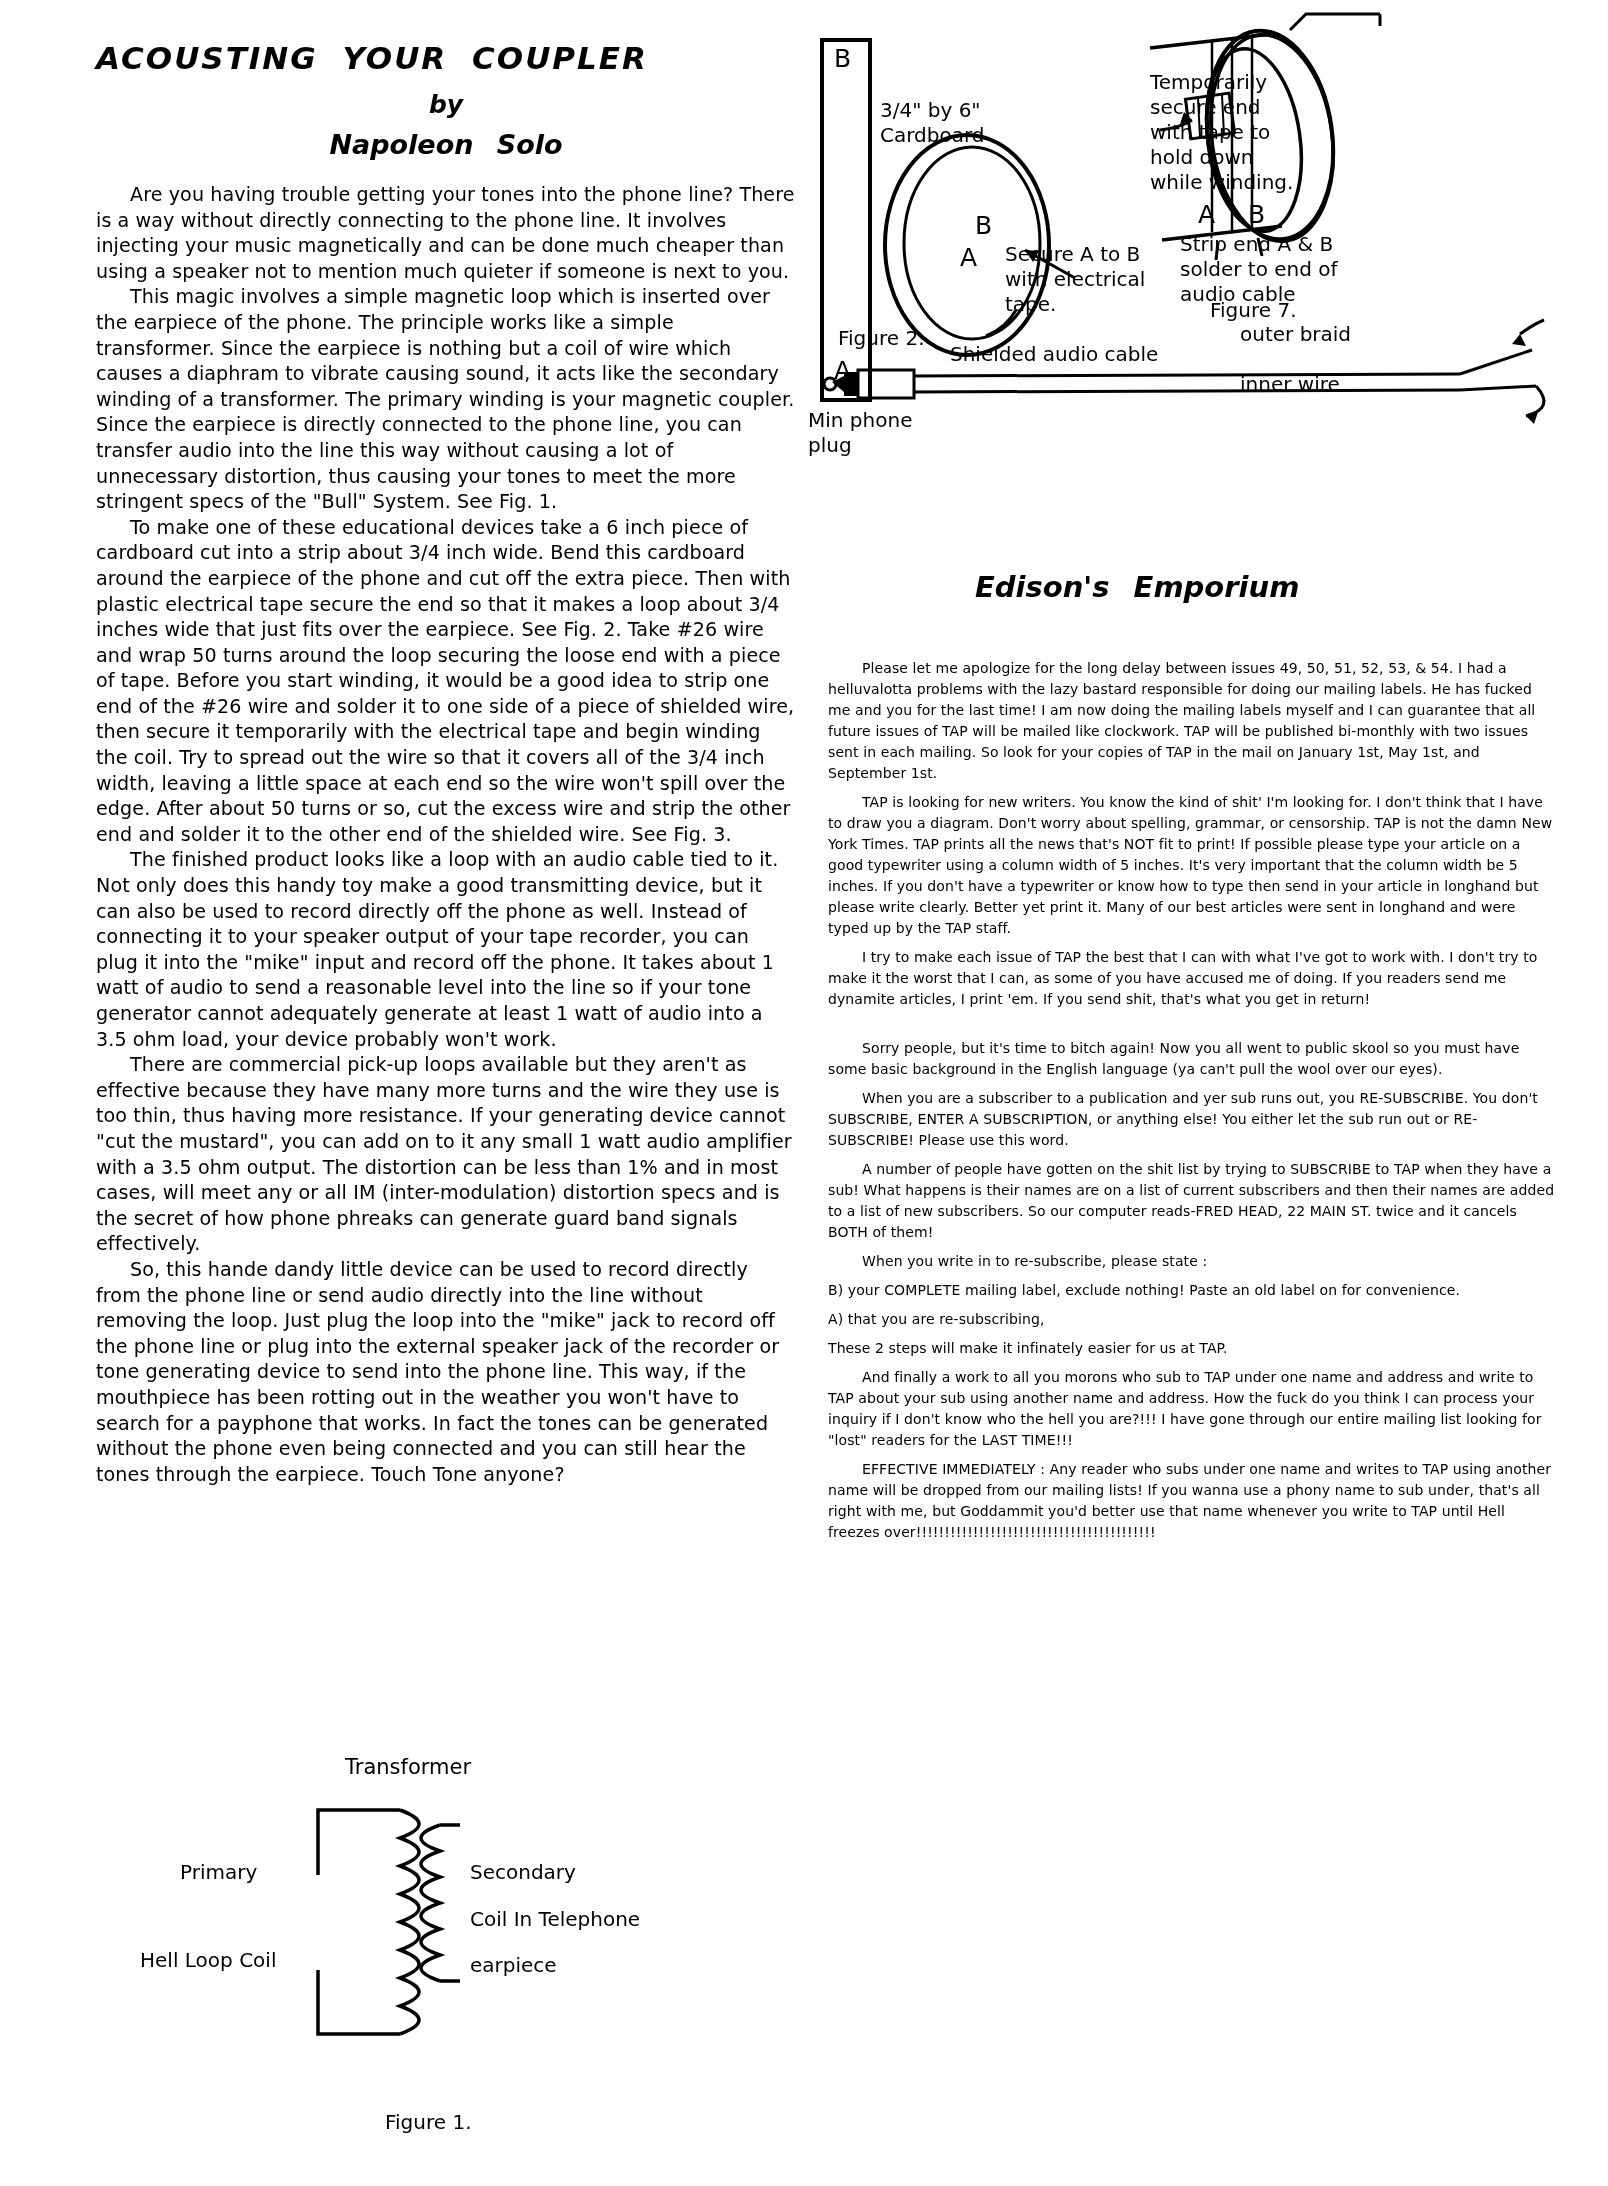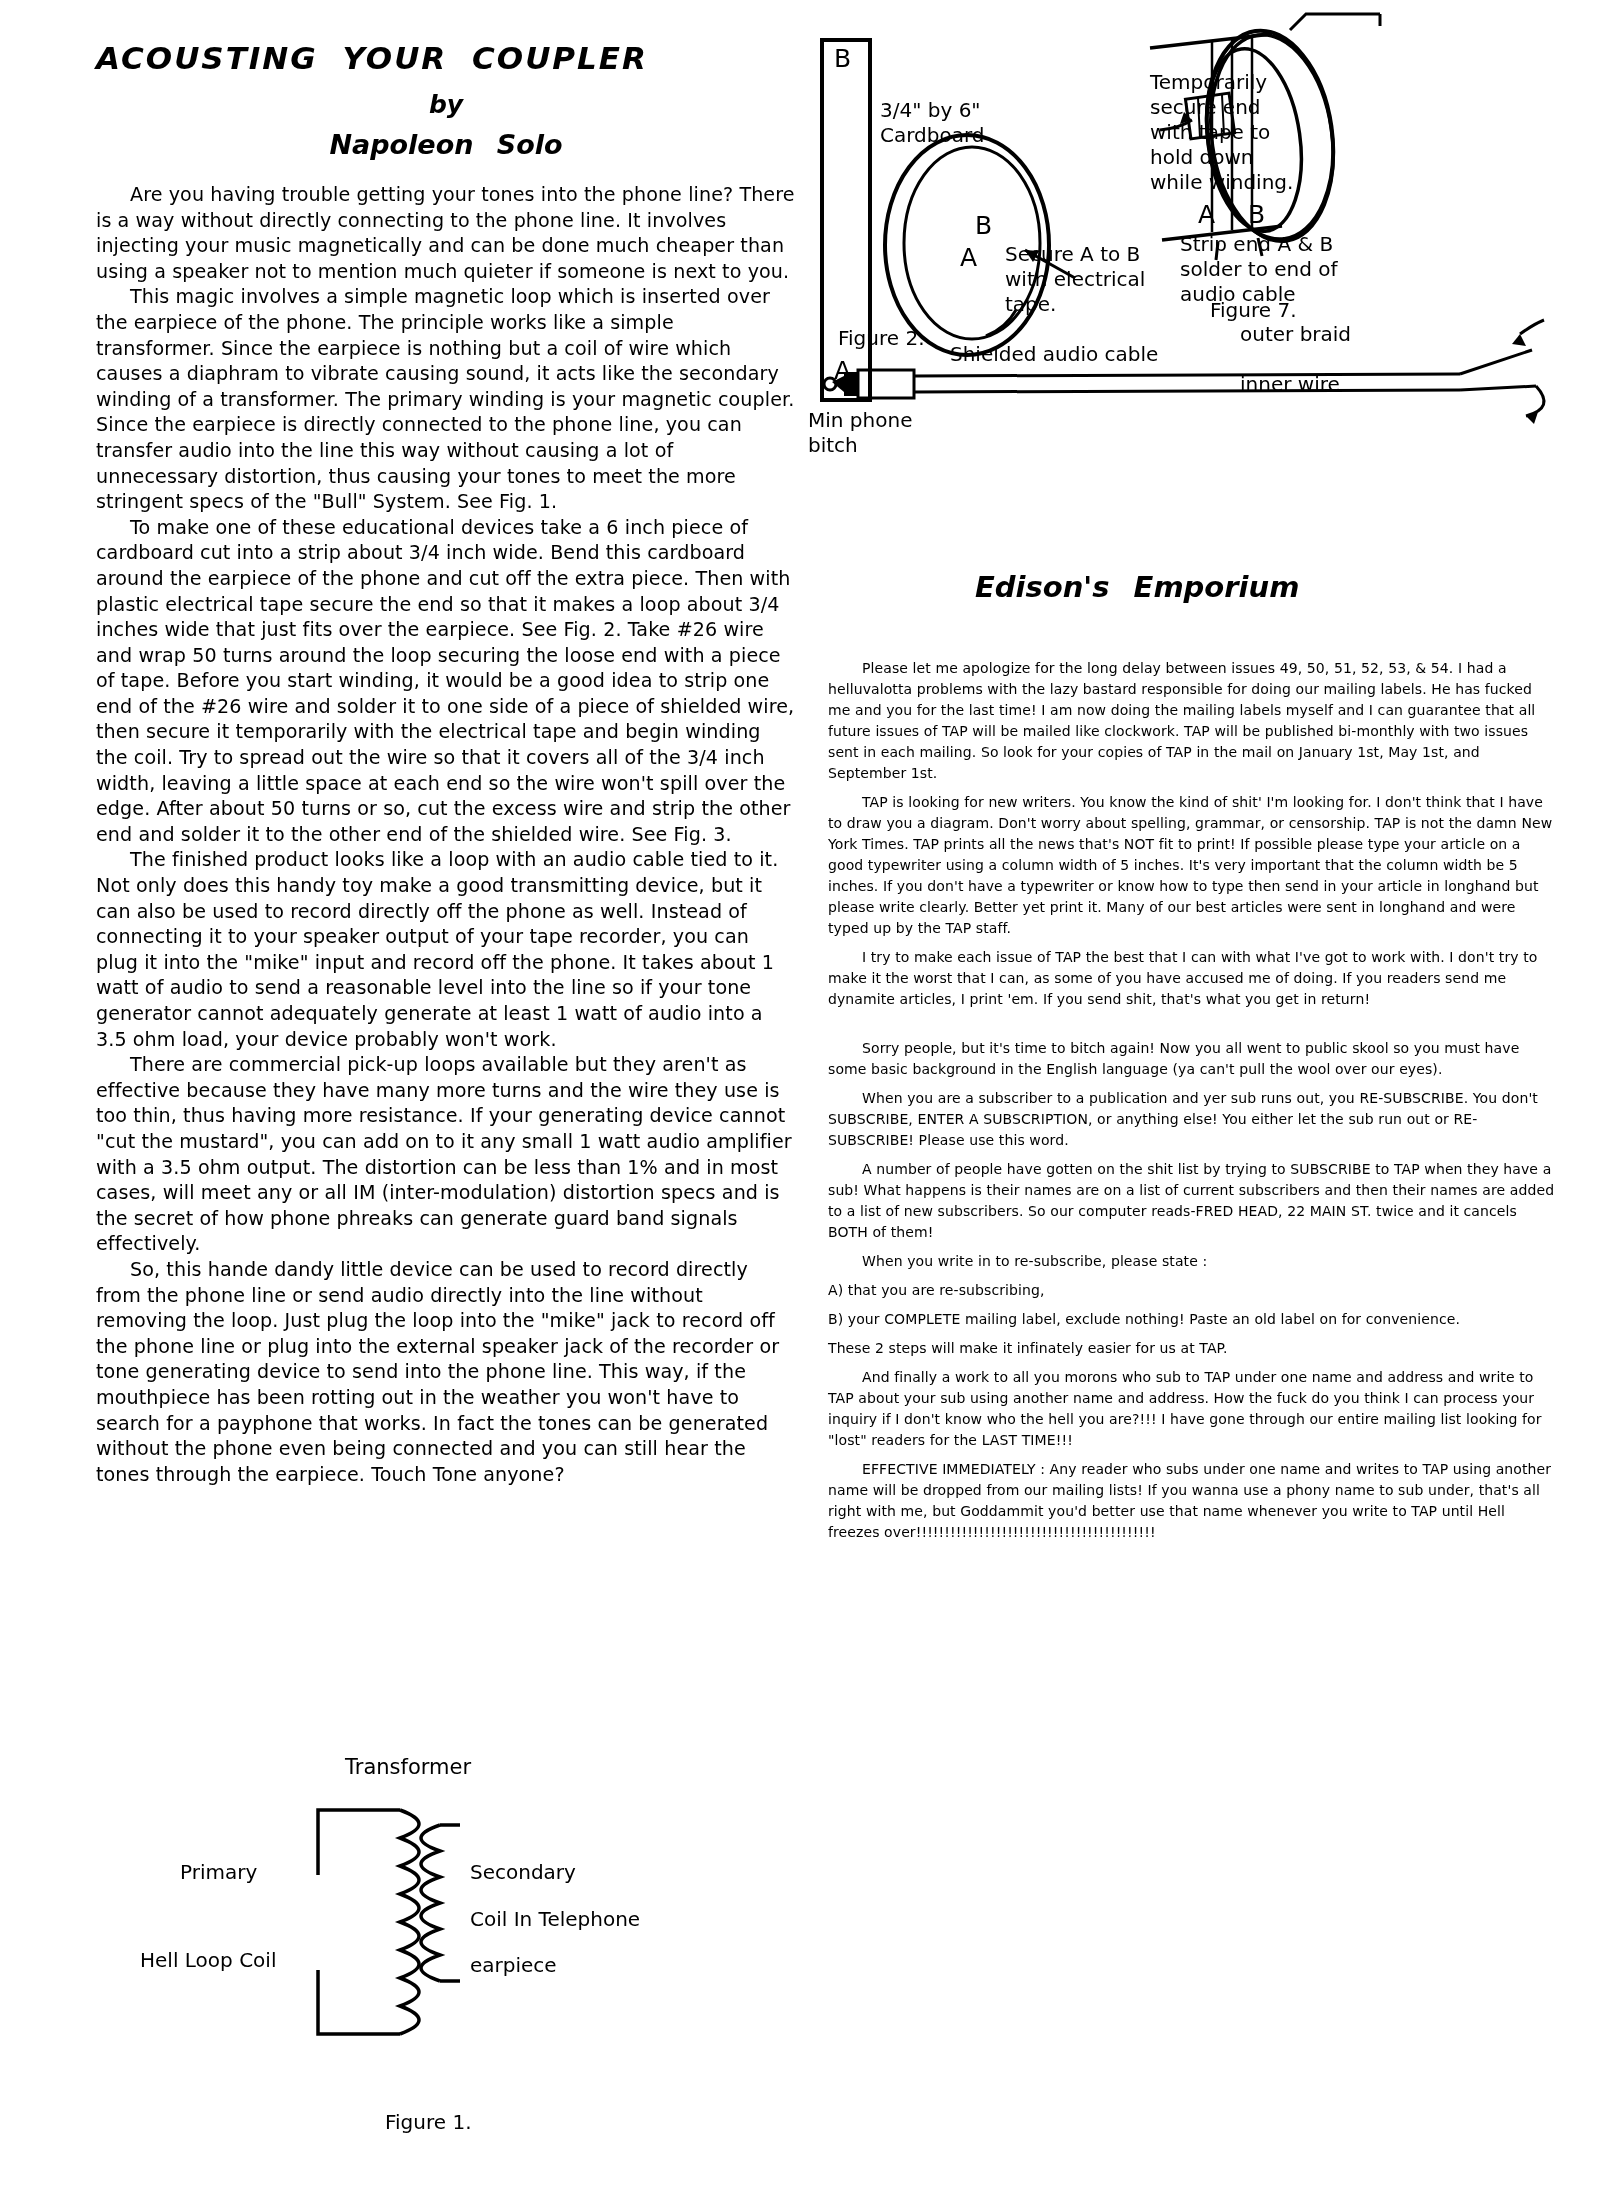"Min phone" div.d-label { text: bitch -> plug }
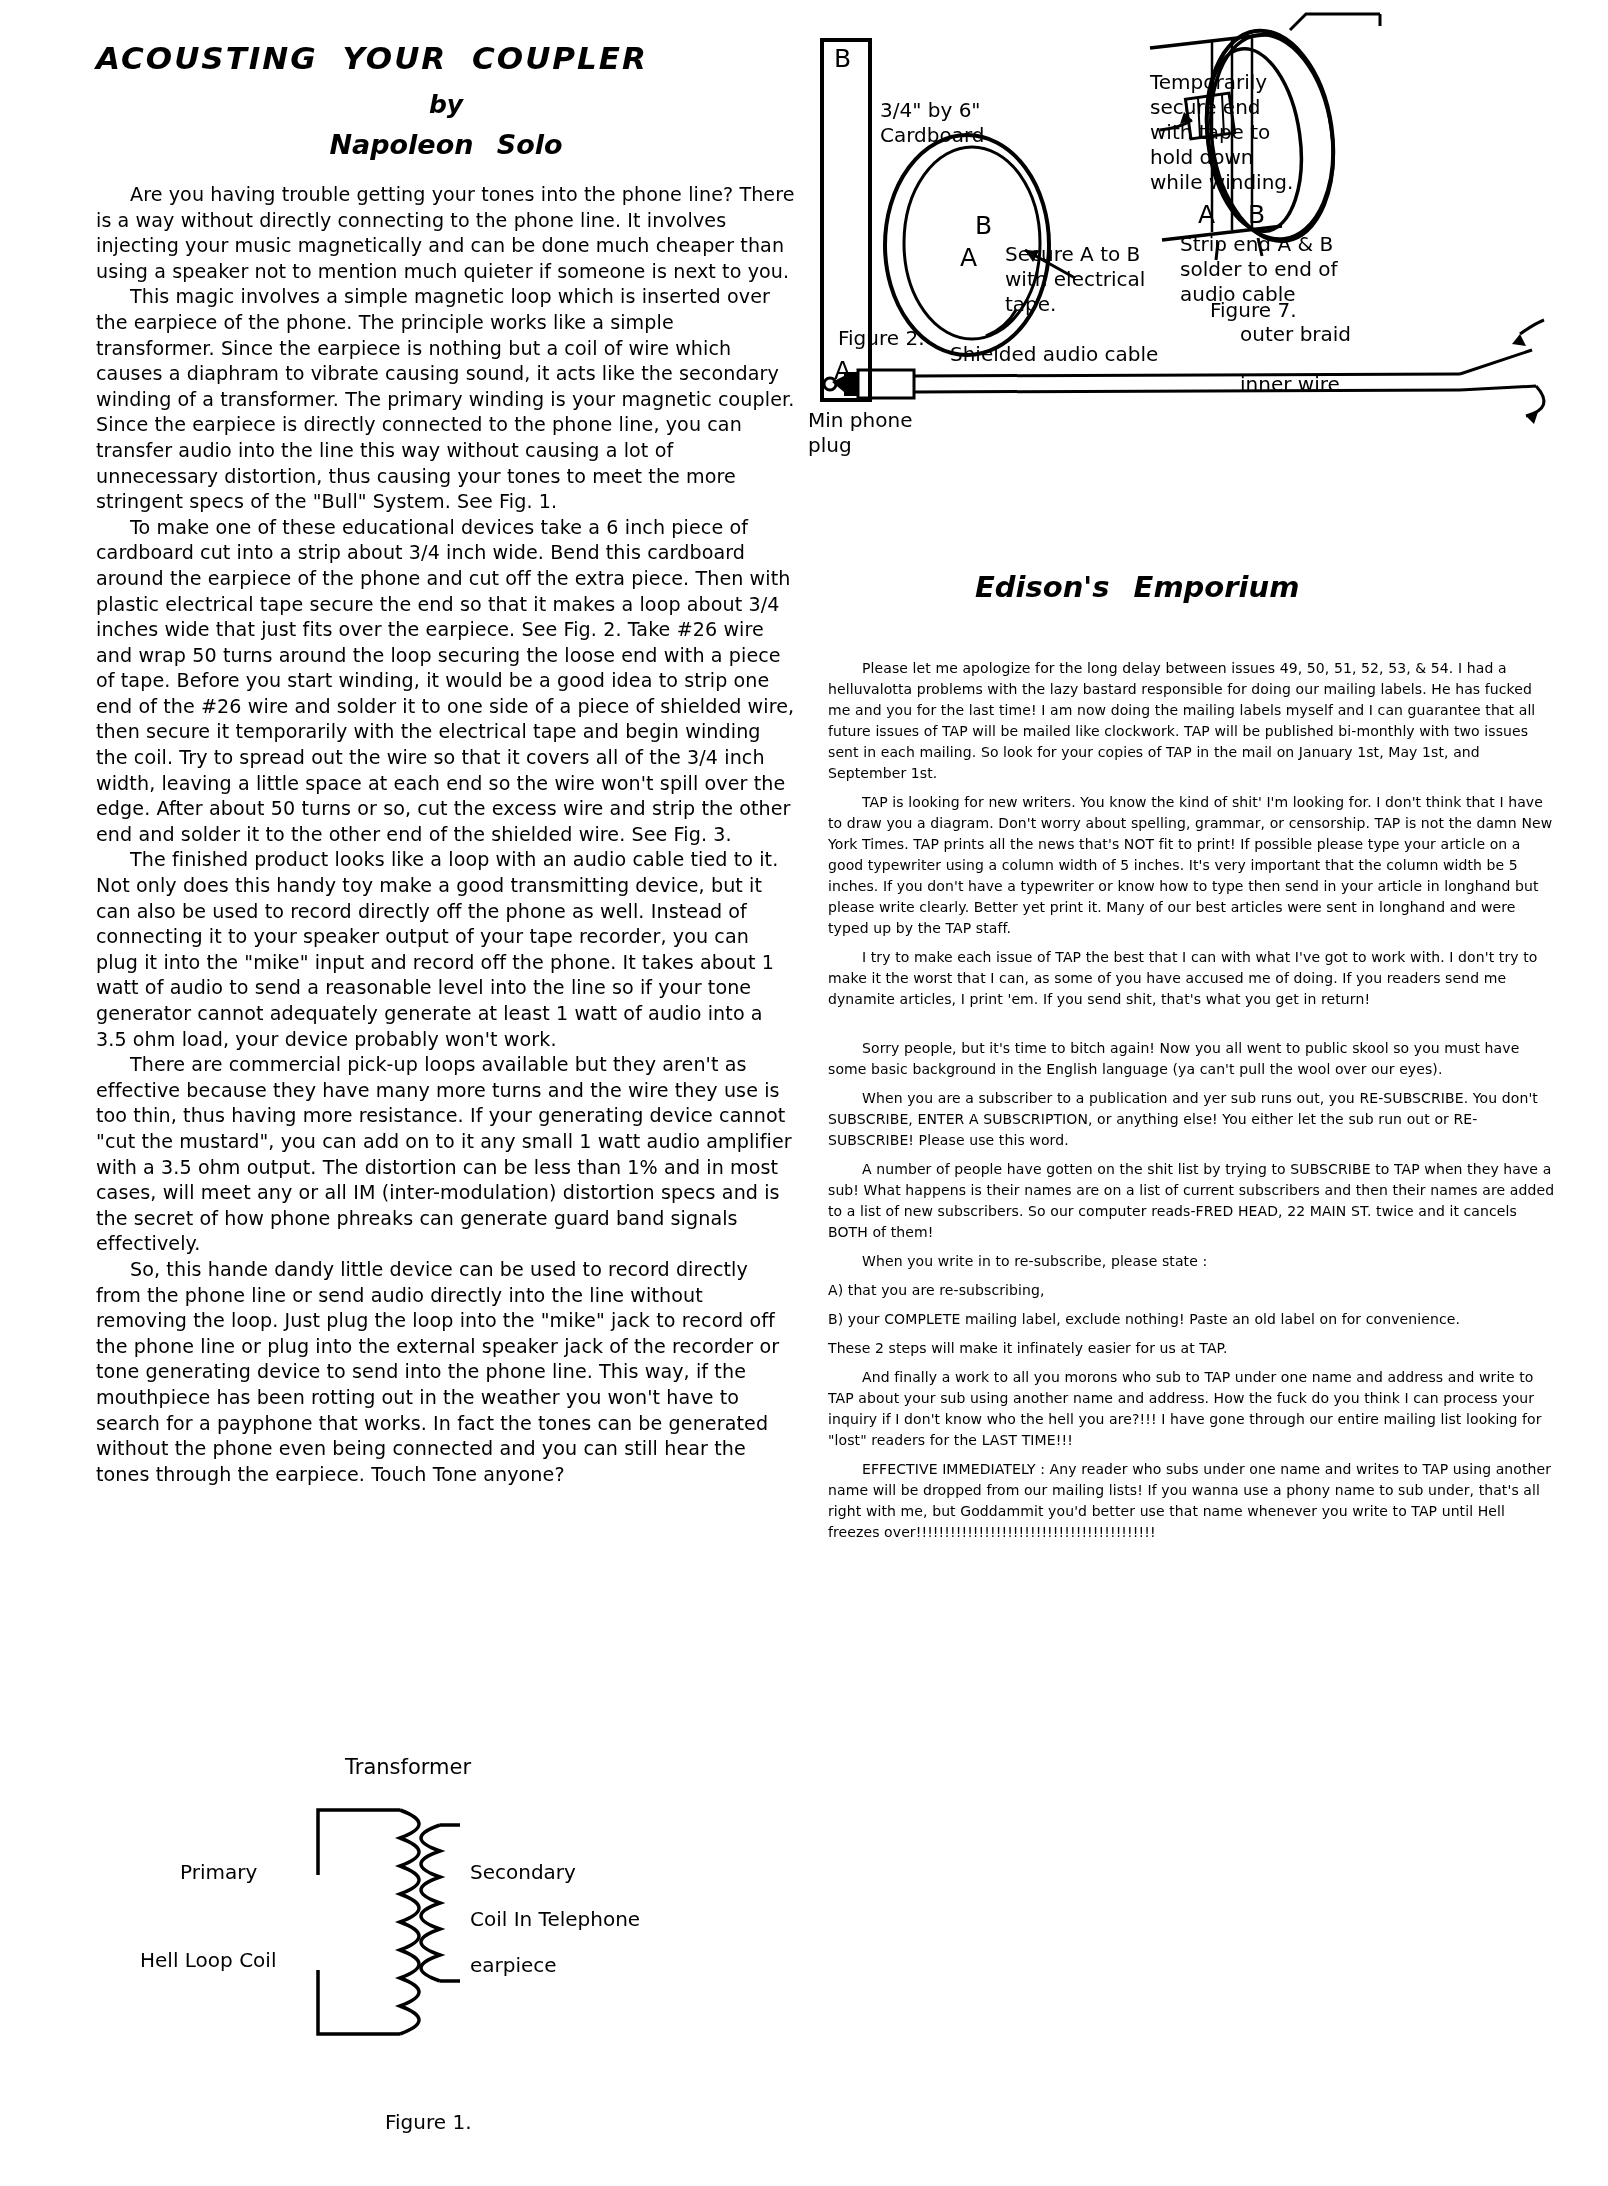"A) that you are re-subscribing," p.noindent { order: before "B) your COMPLETE mailing label," -> after "B) your COMPLETE mailing label," }
